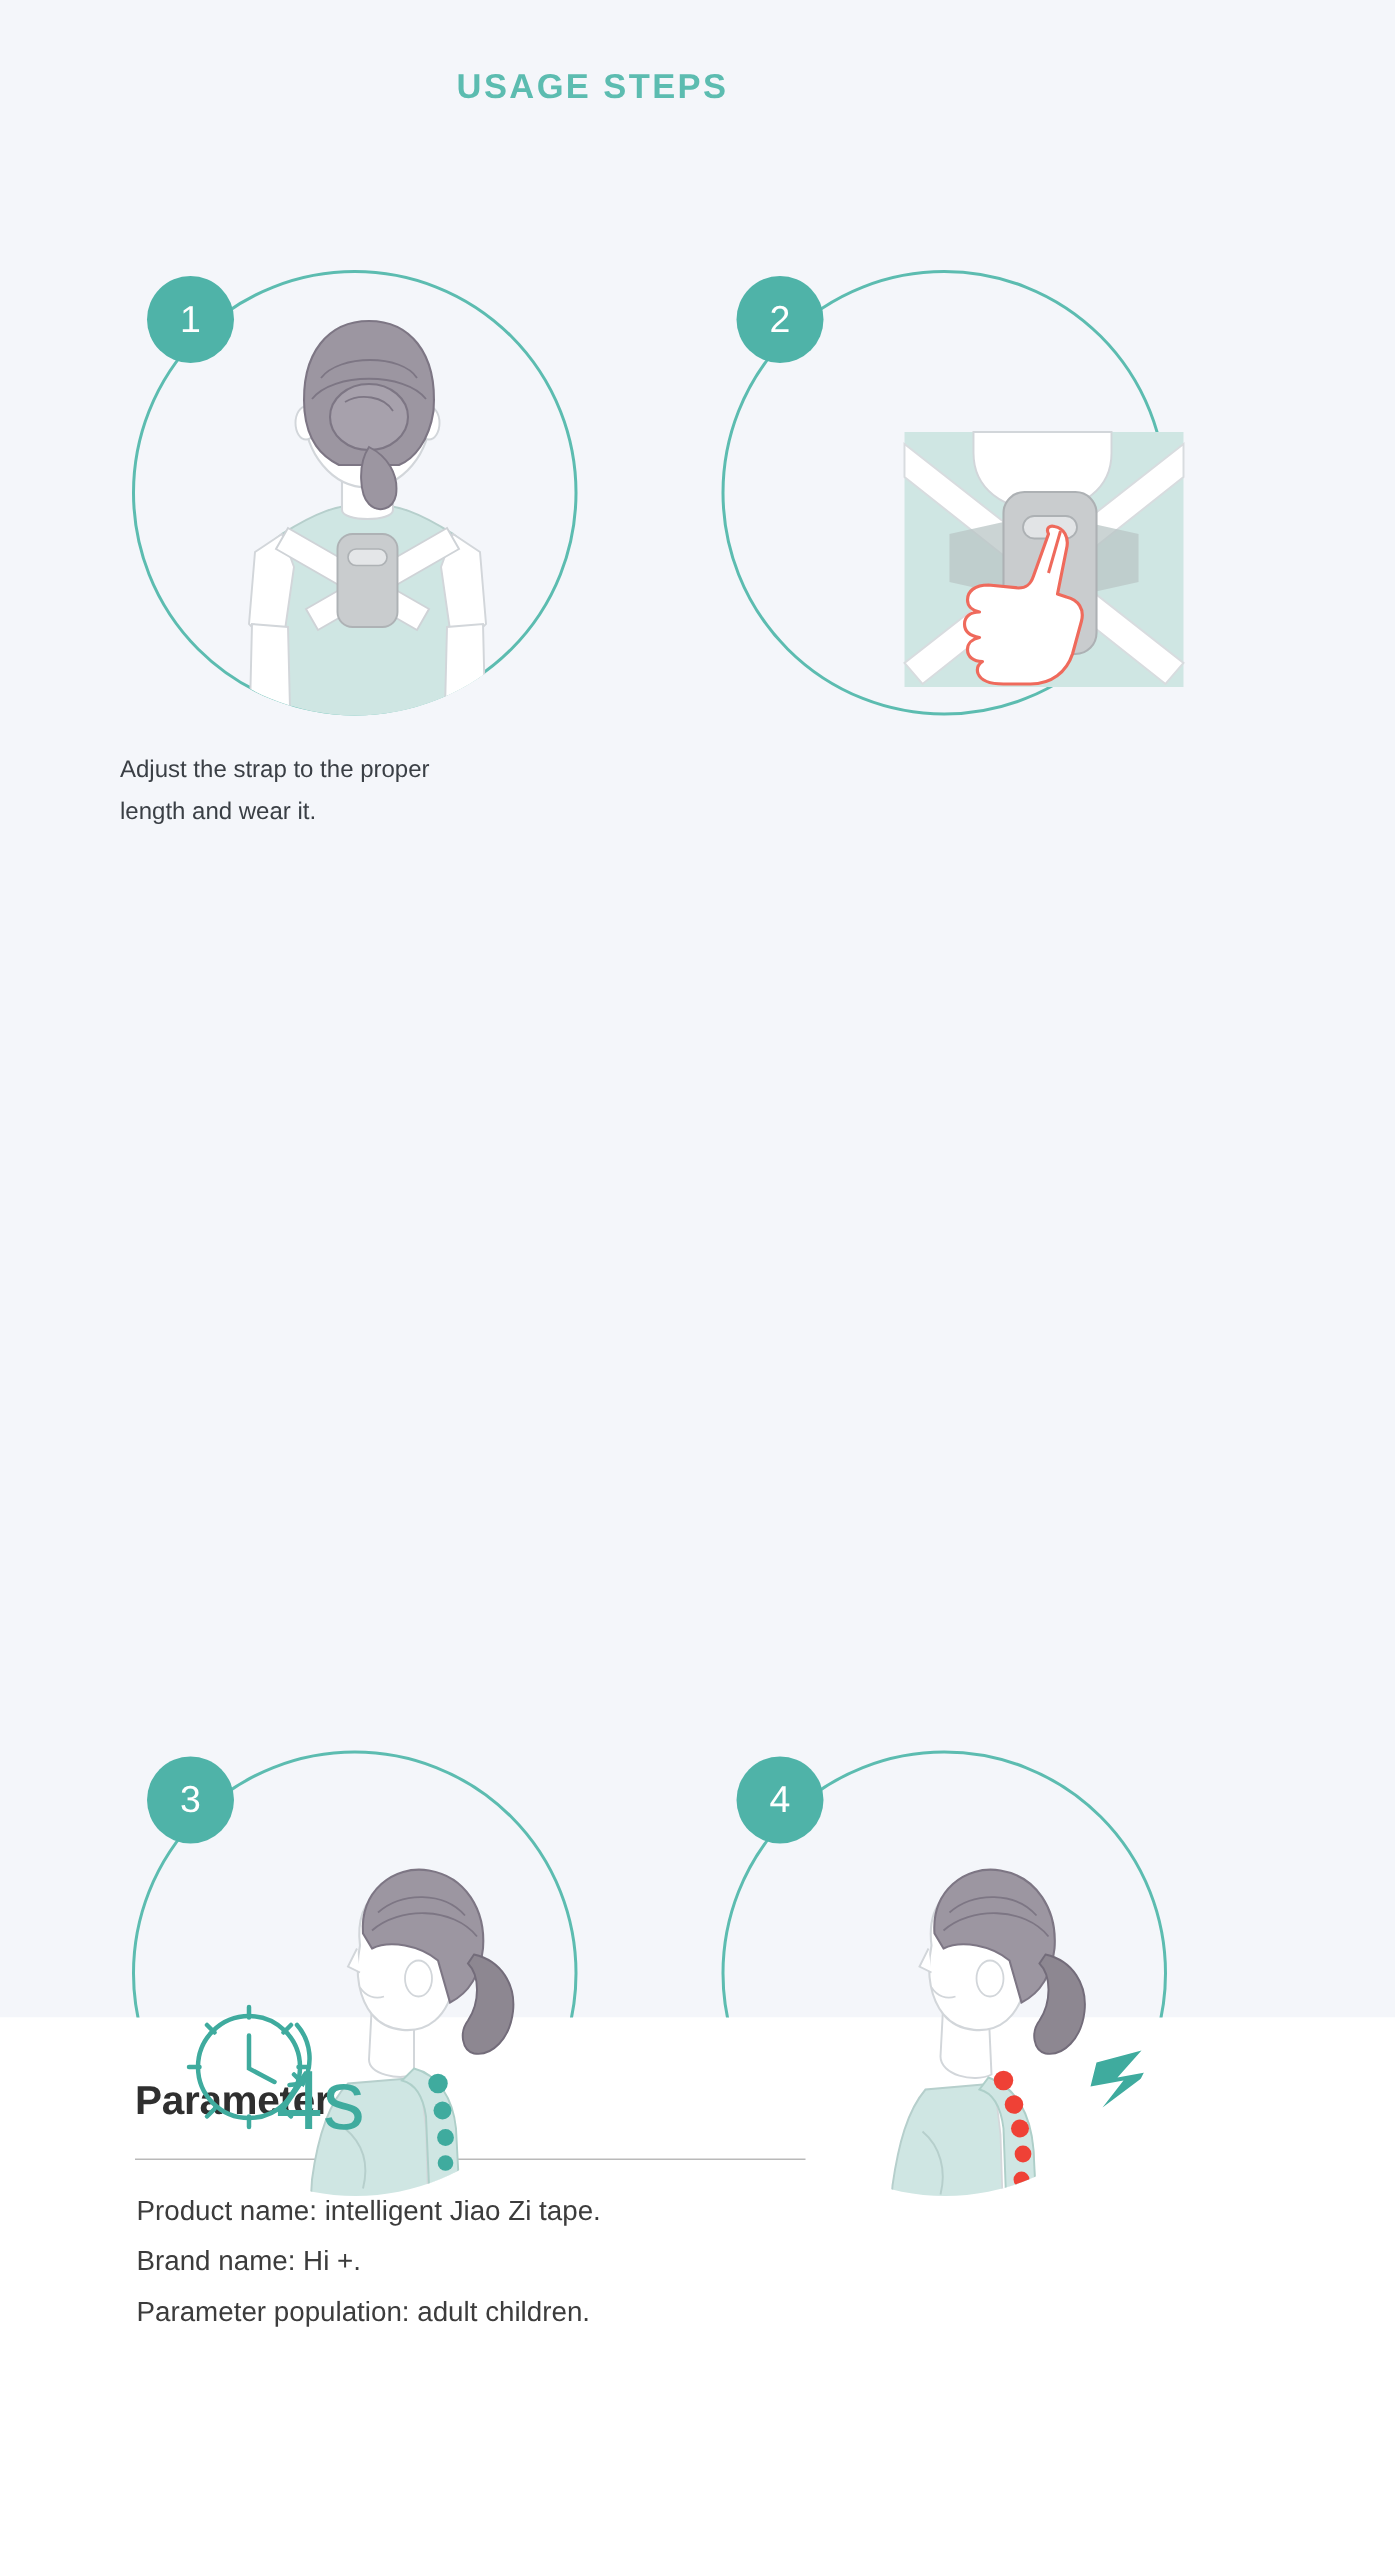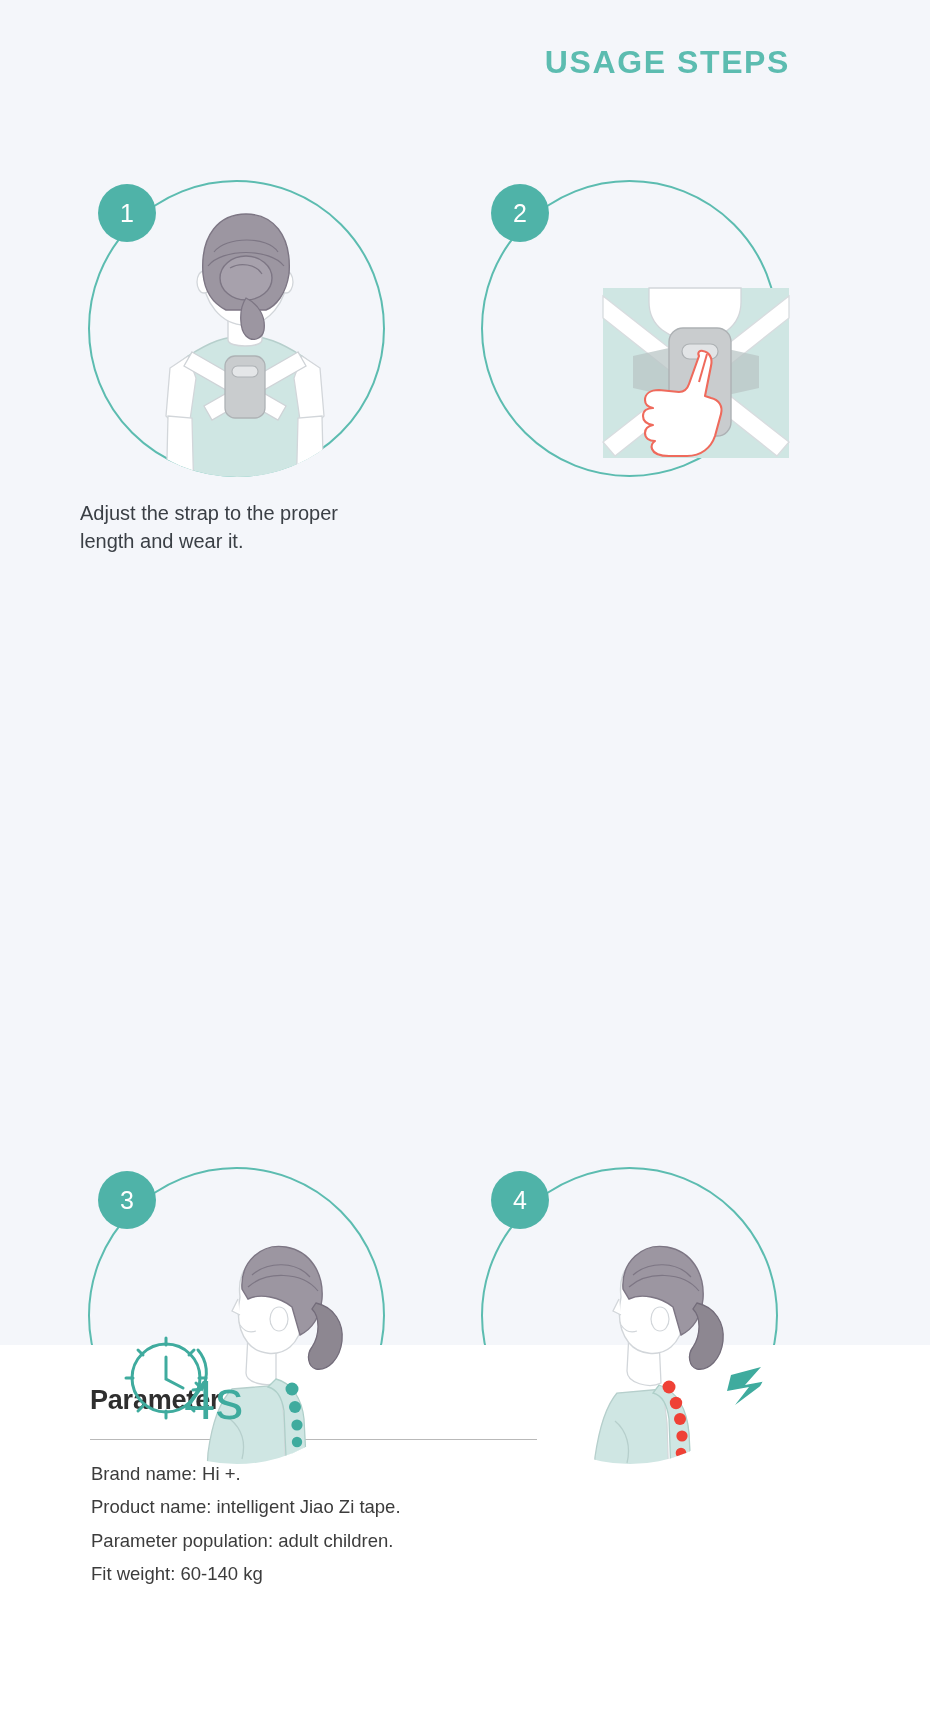"USAGE STEPS" .panel-title { font-size: 32px -> 23px; text-align: right -> center }
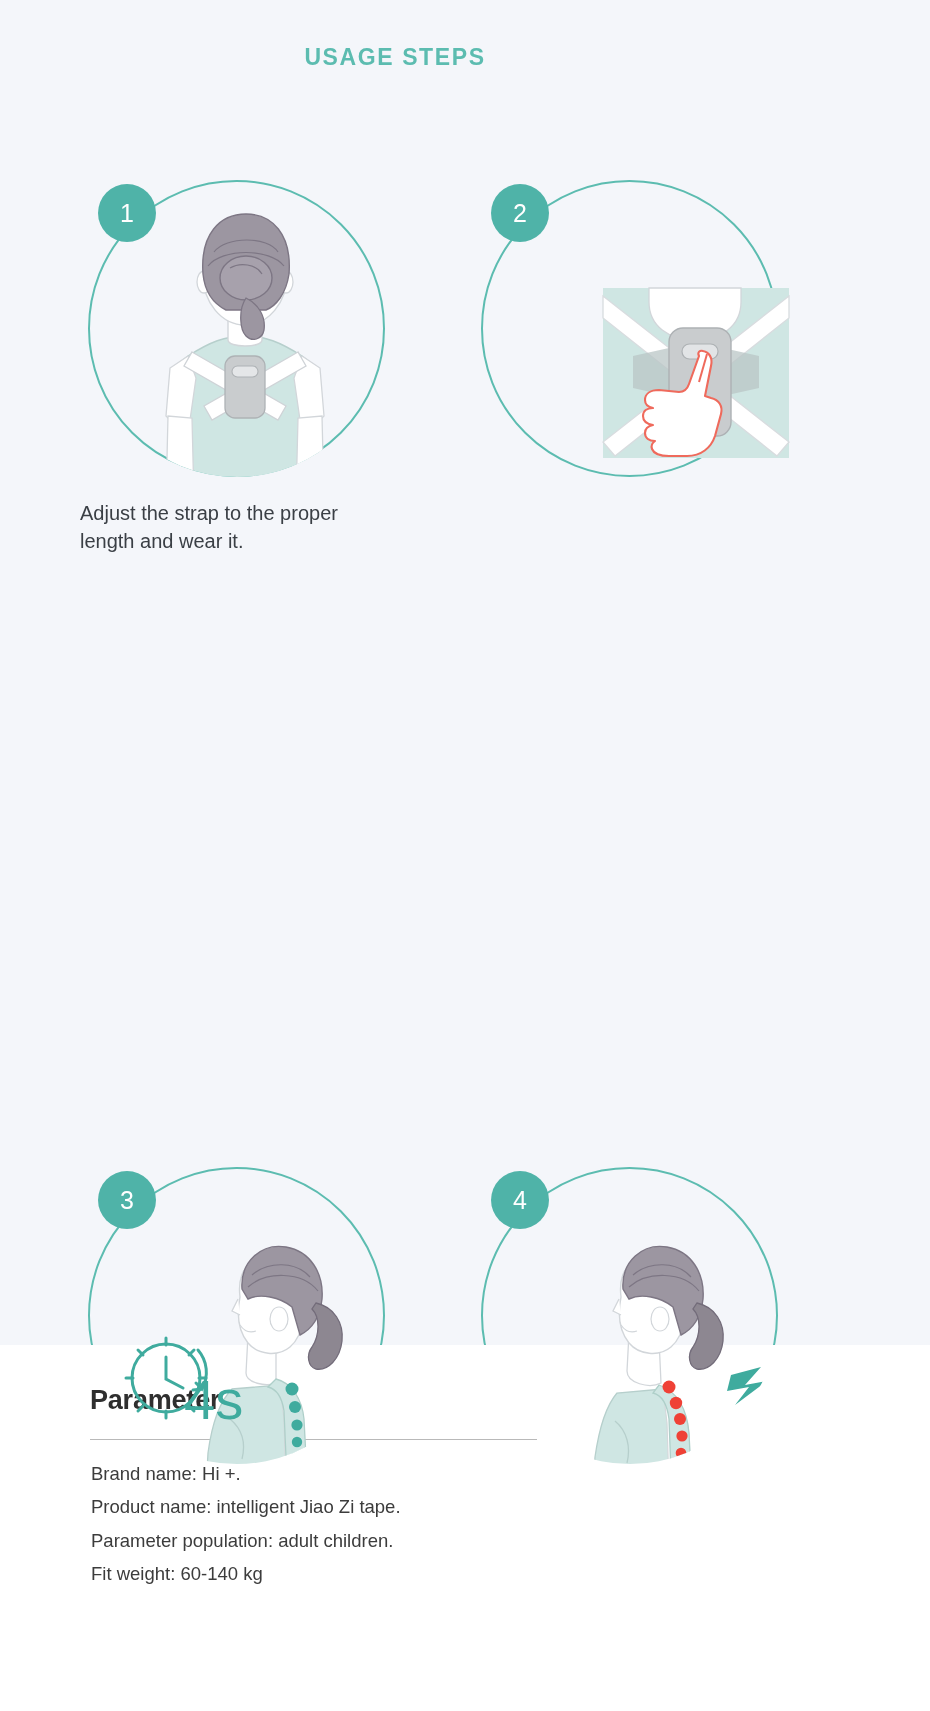"Adjust the strap to the" .caption { font-size: 20px -> 16px }
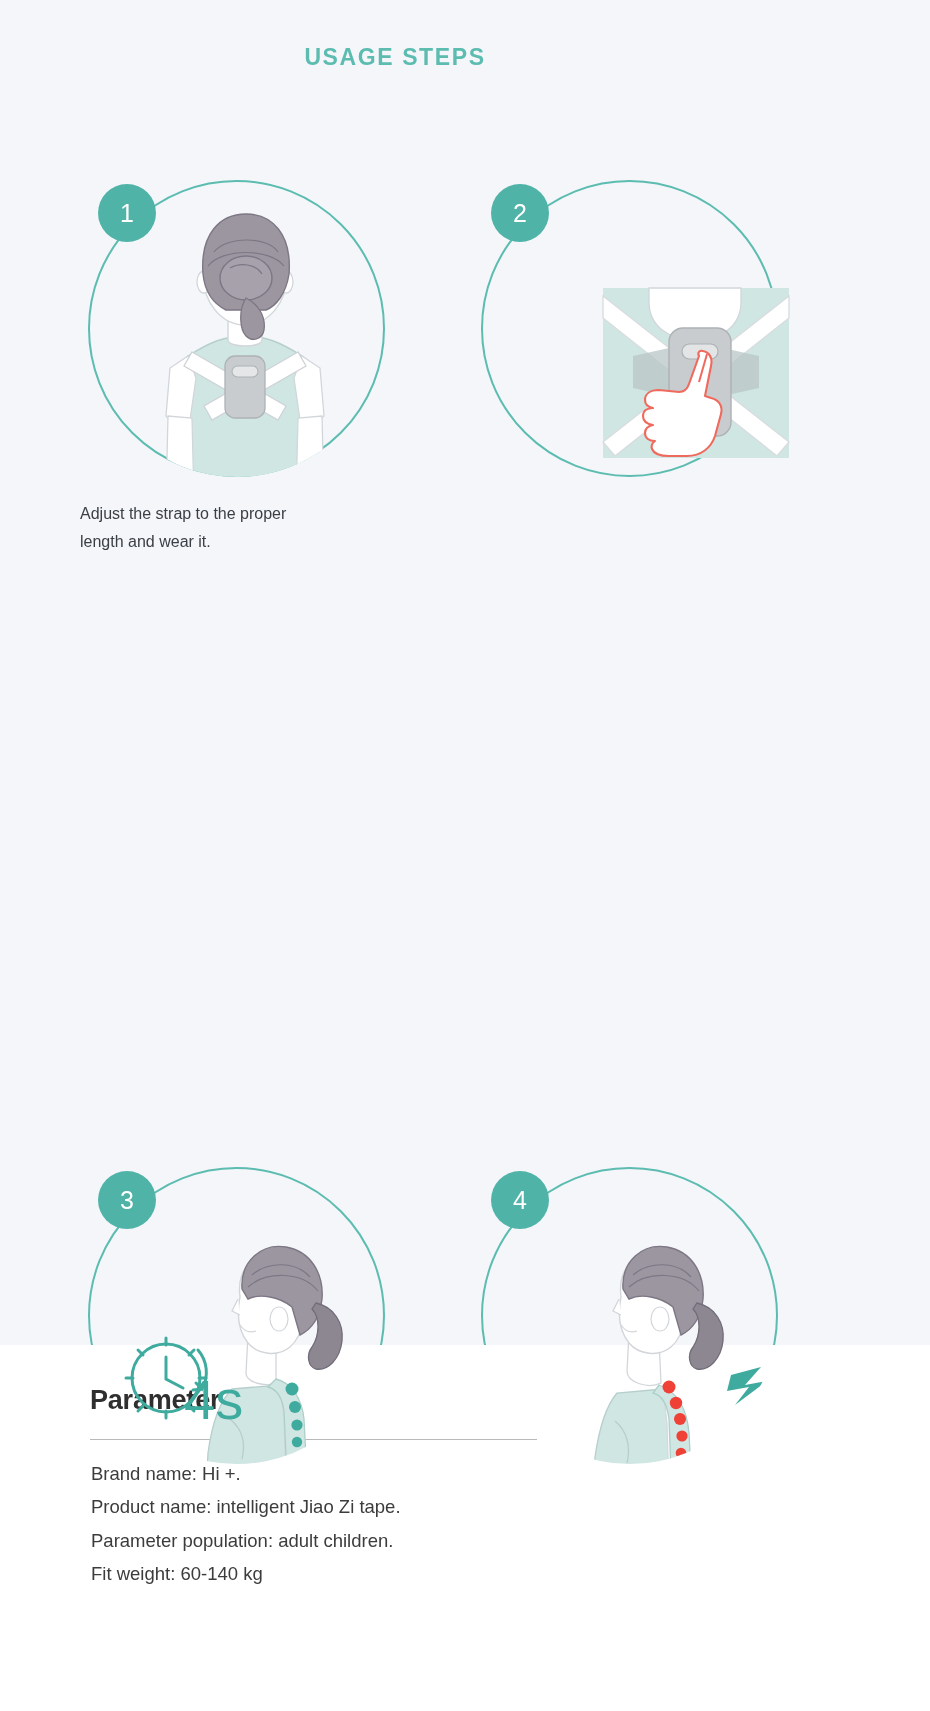"Brand name: Hi +." div.param-item { order: before "Product name: intelligent Jiao Zi" -> after "Product name: intelligent Jiao Zi" }
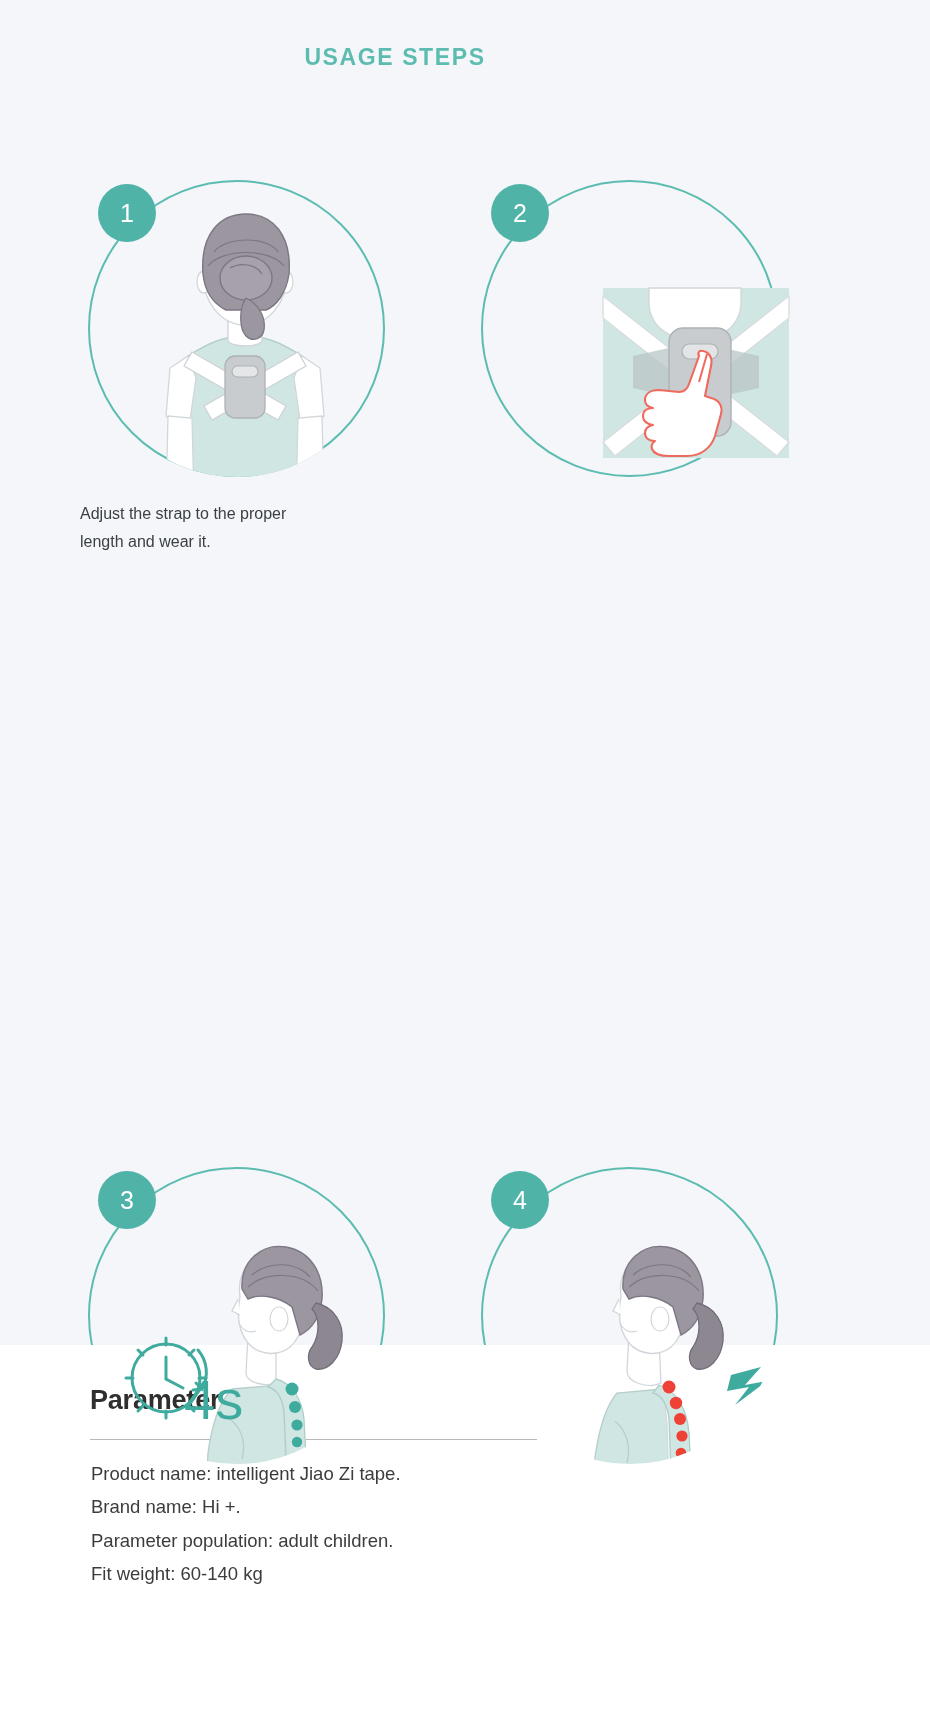"Fit weight: 60-140 kg" div.param-item { html: <div>Fit weight: 60-140 kg</div> -> none }
